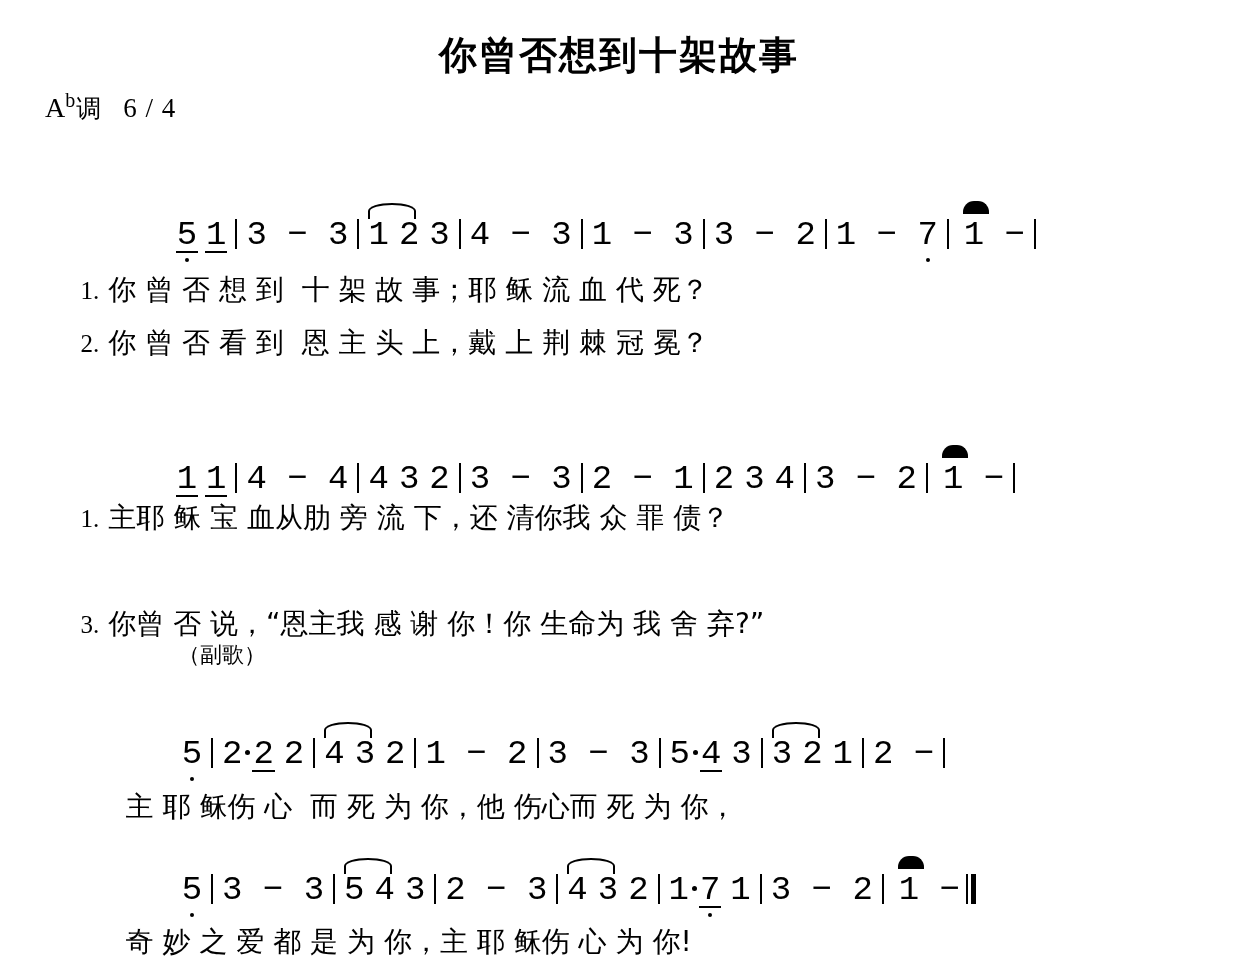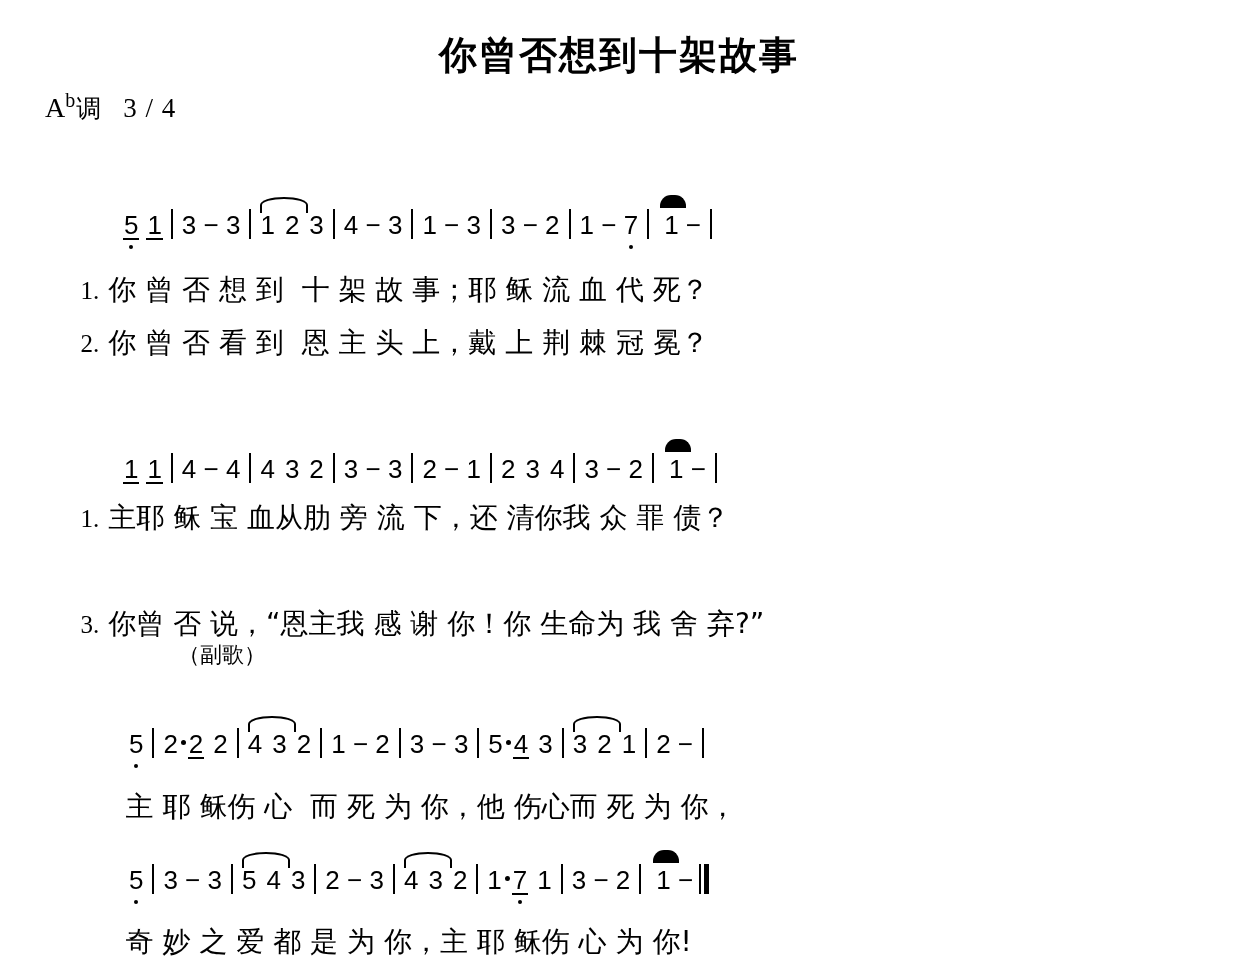"3 / 4" span.meter { text: 3 -> 6 }
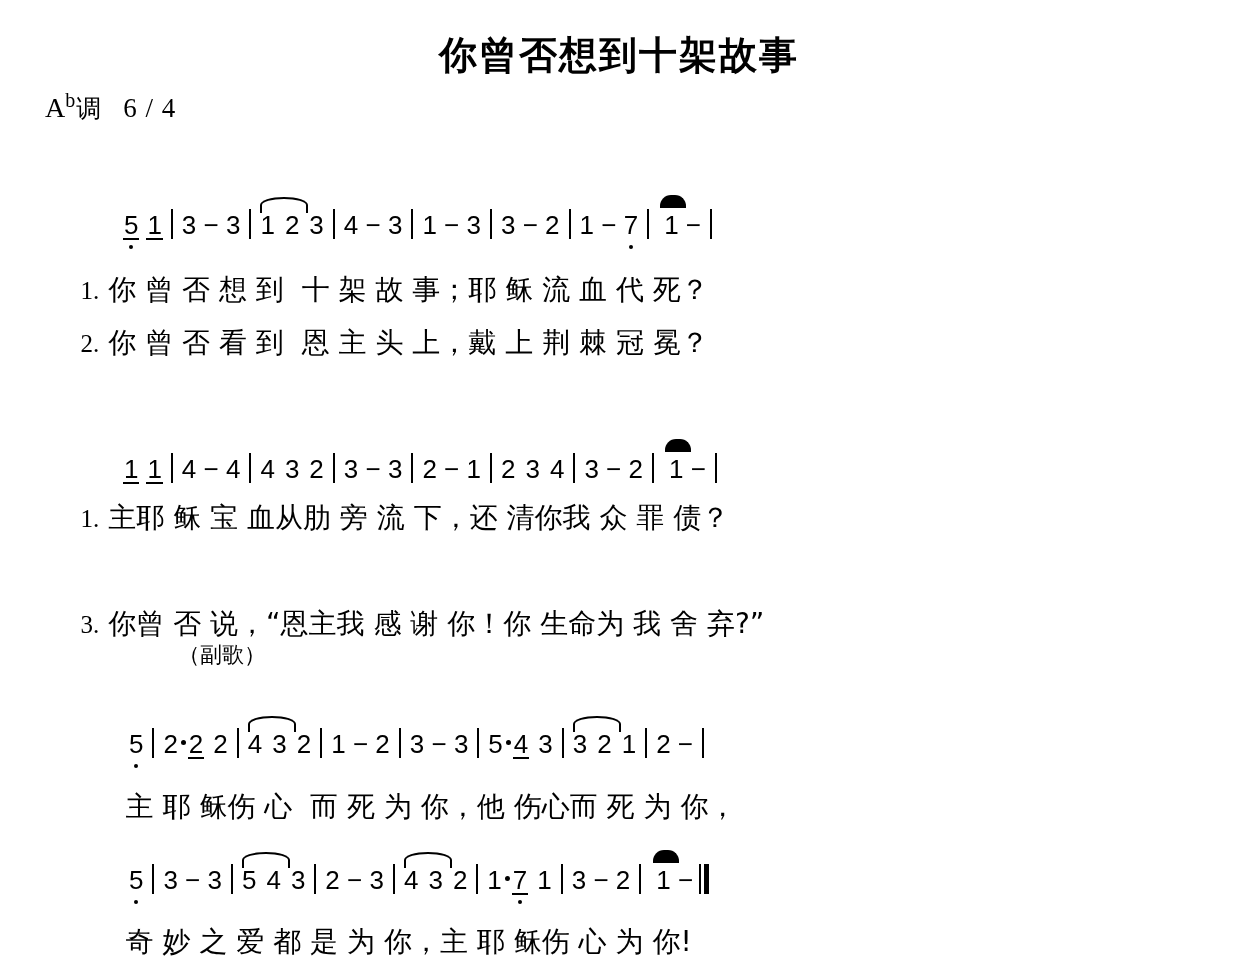"5 1 3 − 3" .notes { font-family: Liberation Sans, sans-serif -> Liberation Mono, monospace; font-size: 26px -> 34px }
